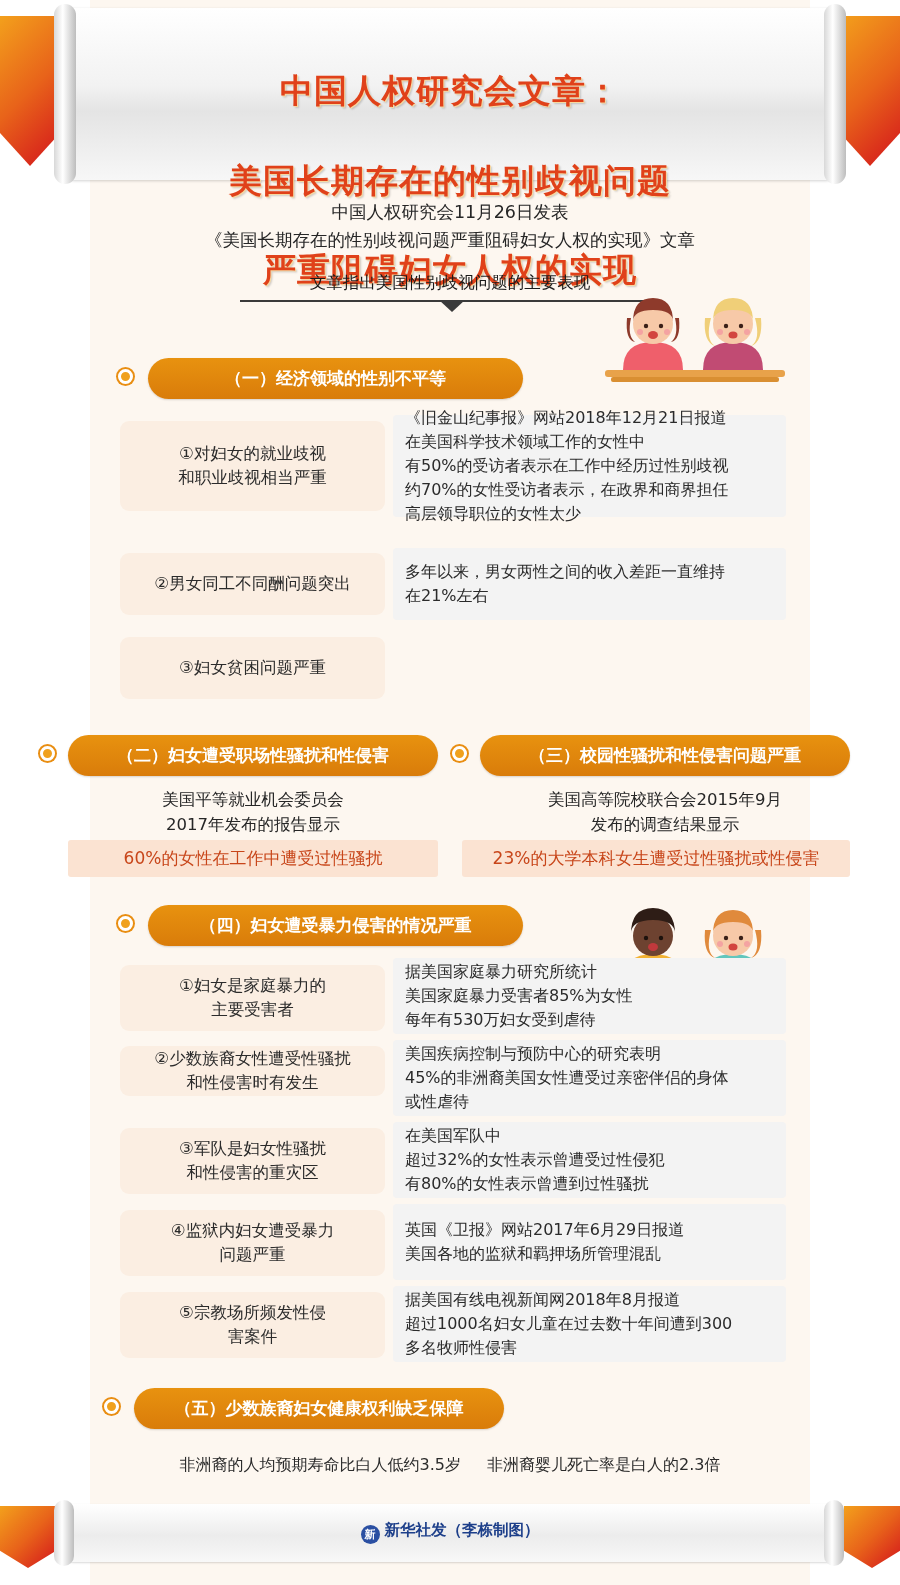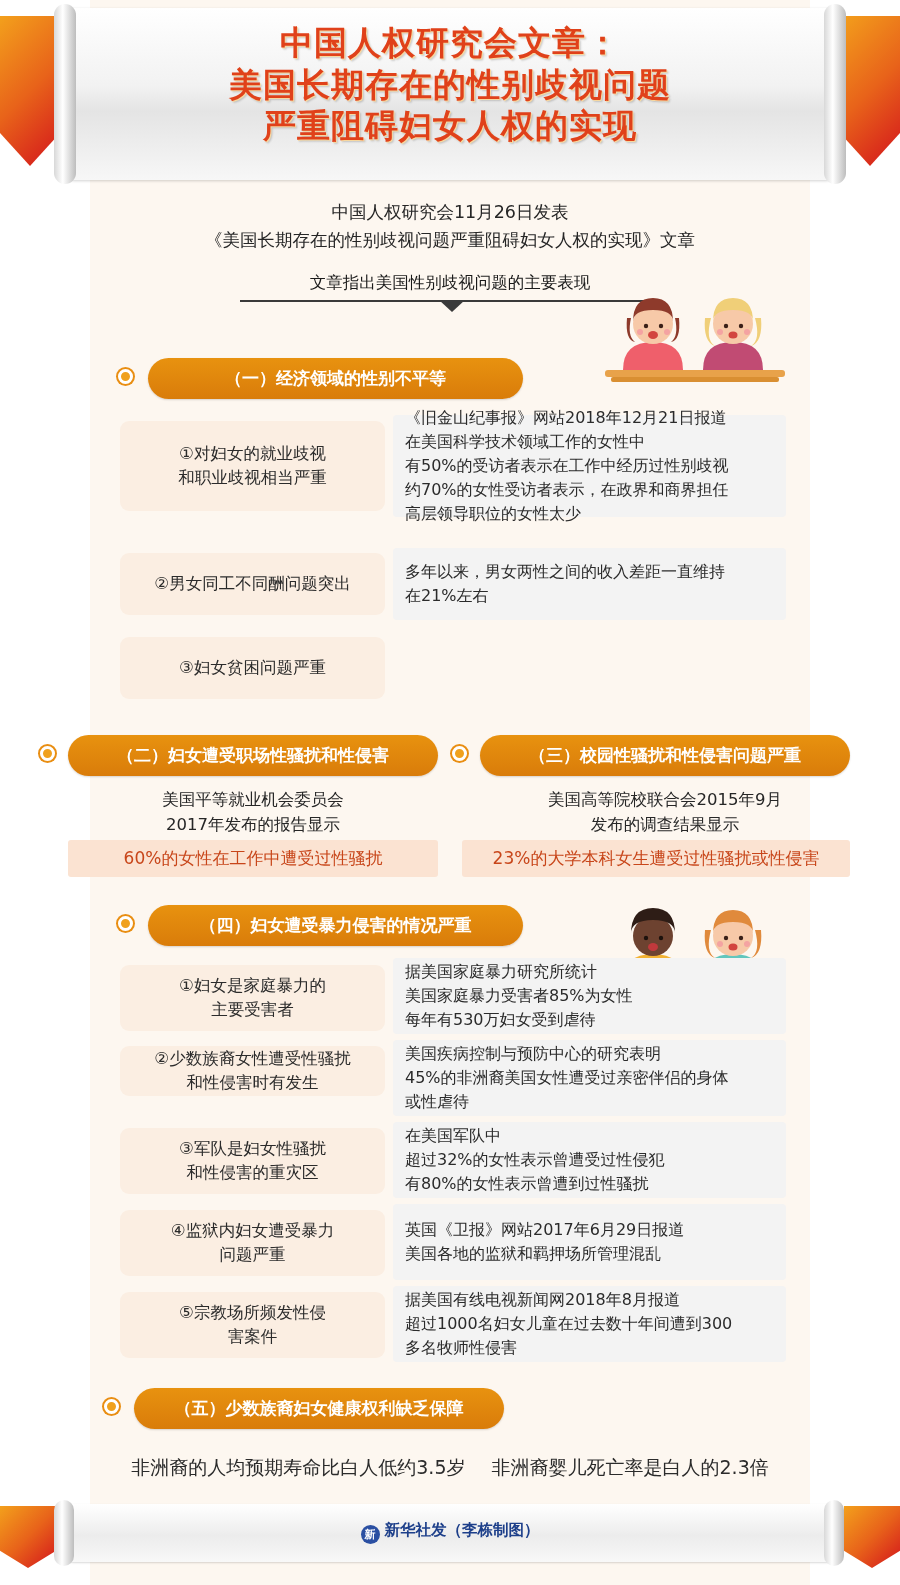"中国人权研究会文章：" .banner-title div { margin-top: none -> 48px }
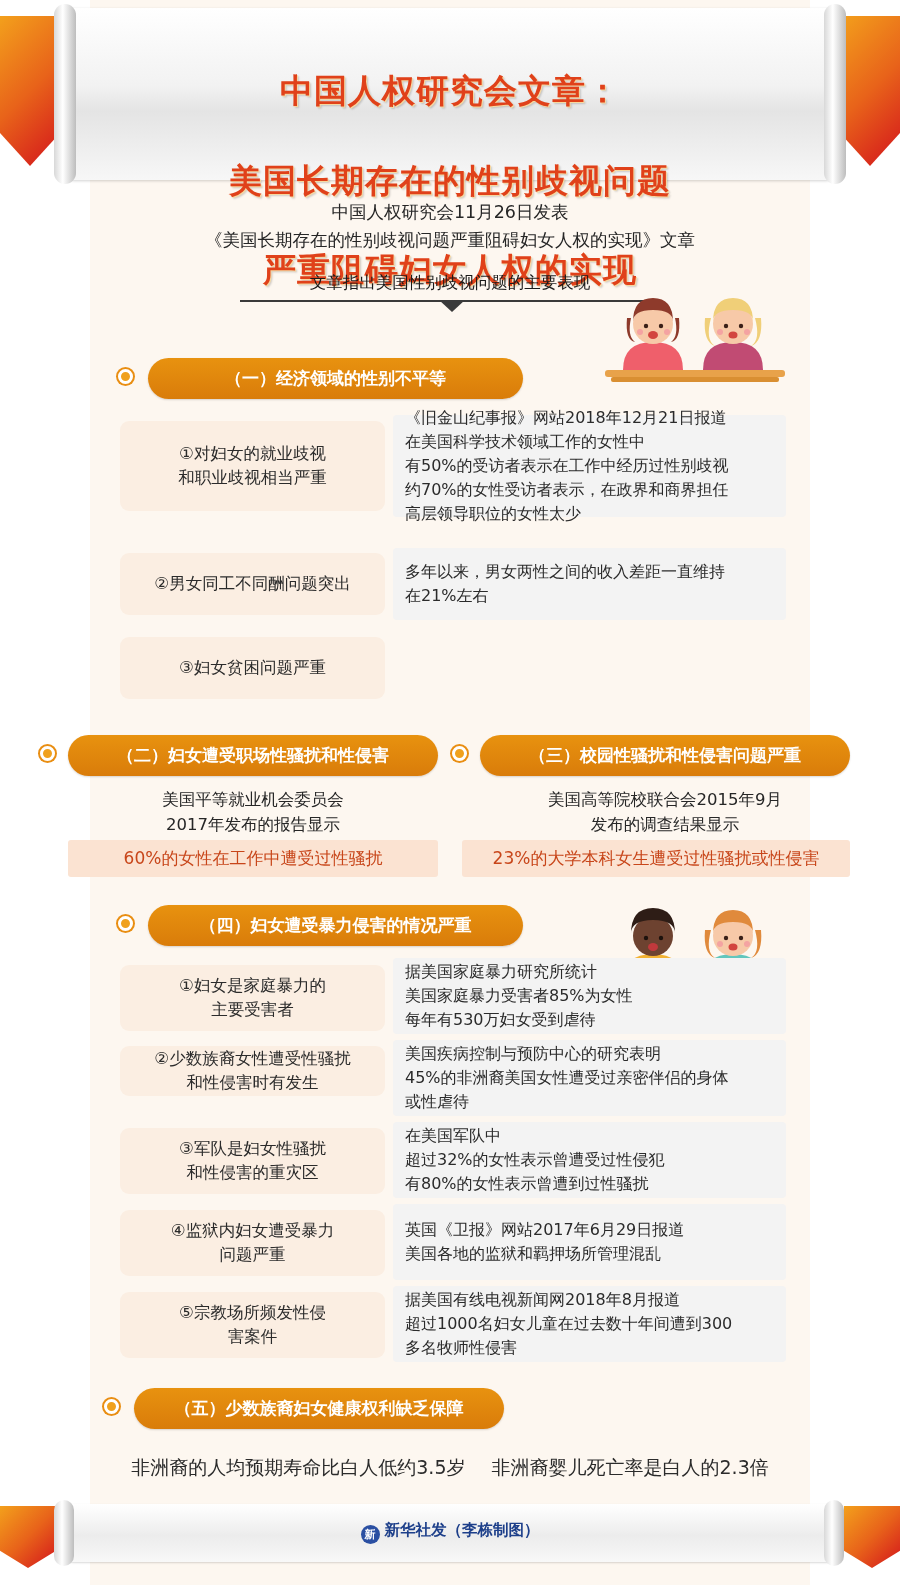"非洲裔的人均预期寿命比白人低约3.5岁" .bottom-stats { font-size: 19px -> 16px }
